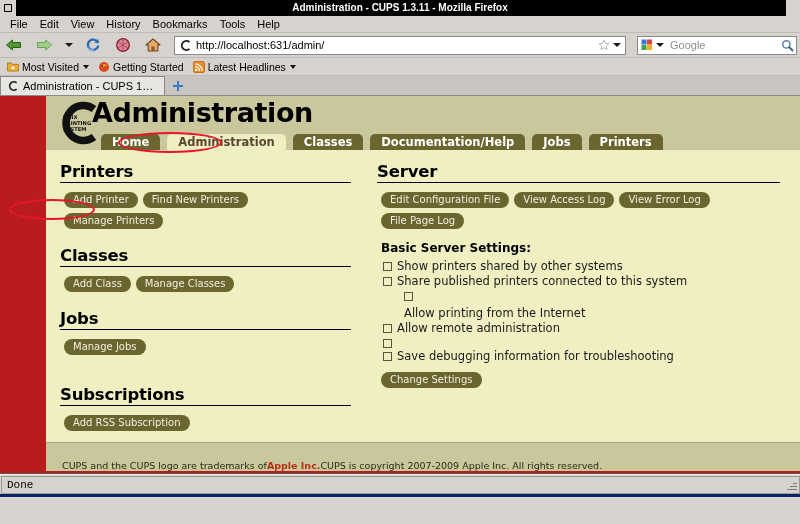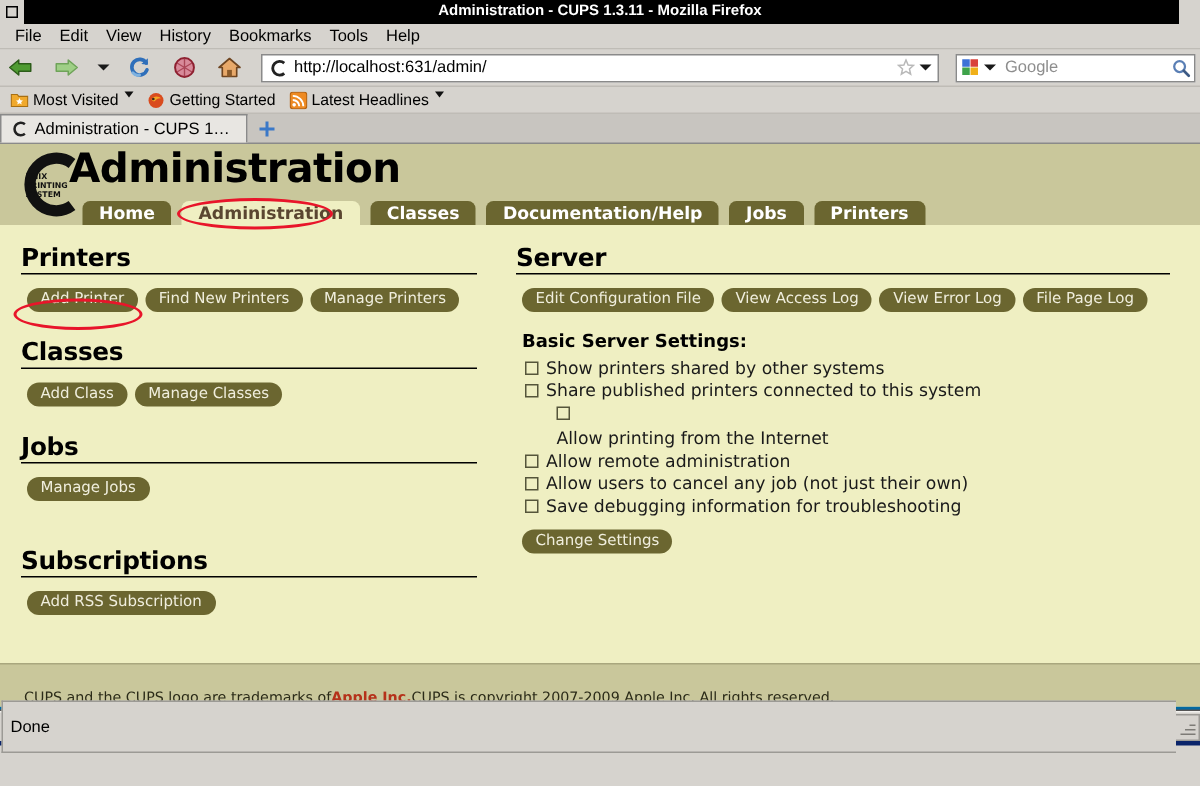"Most Visited" .bm-item { align-items: flex-start -> center }
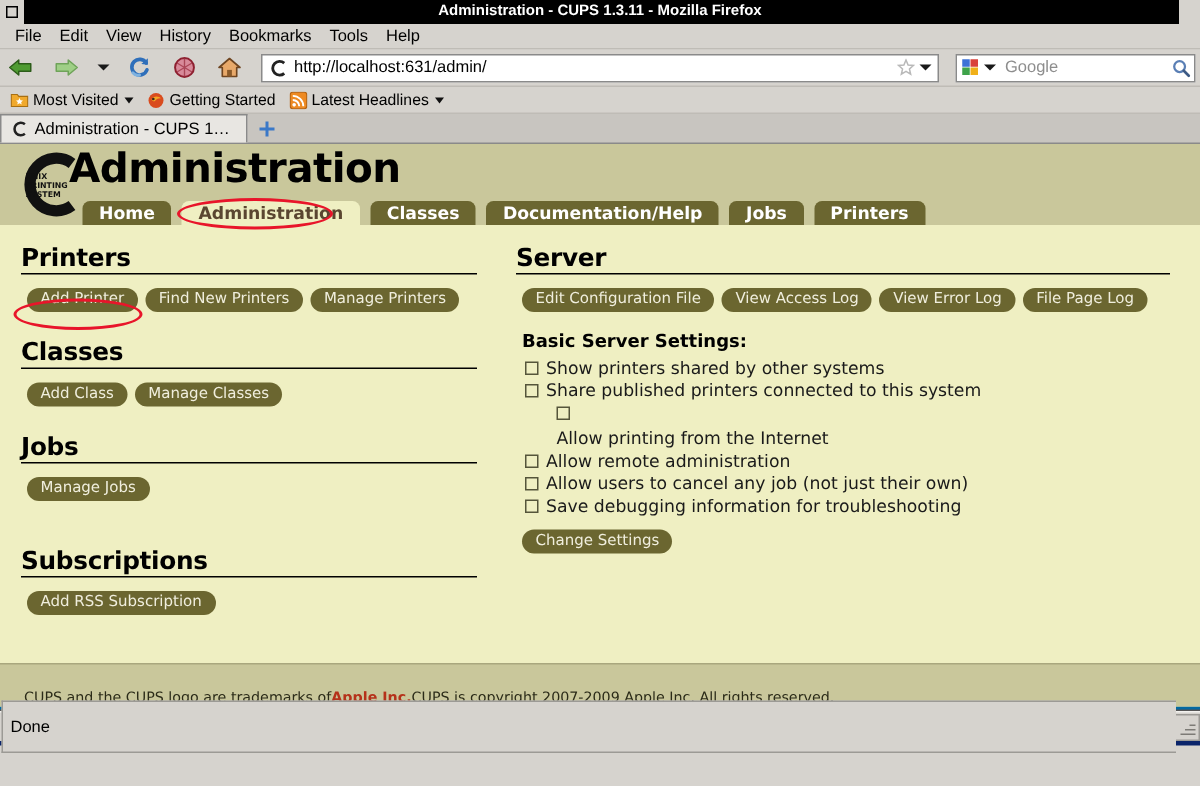"Administration" .viewport { background: #0369a1 -> #b91c1c; padding-left: none -> 46px }
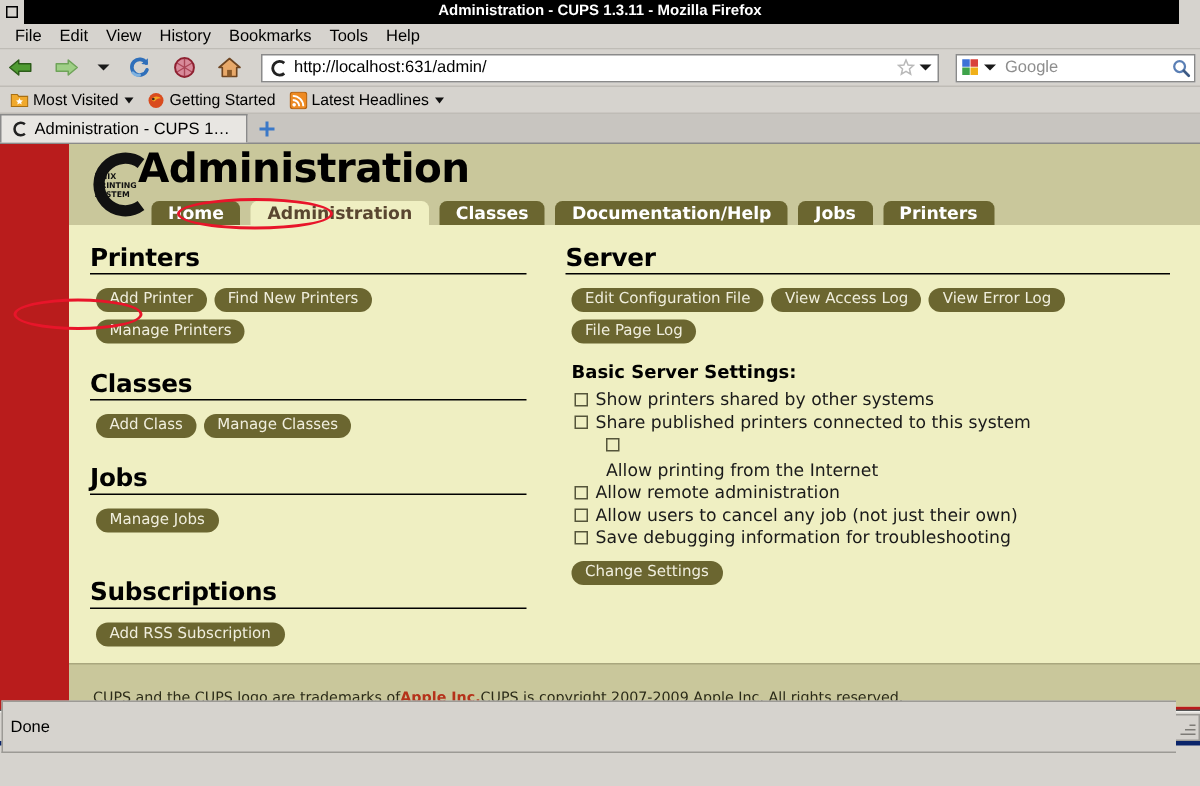"Allow users to cancel any" span { html: <span>Allow users to cancel any job (not just their own)</span> -> none }
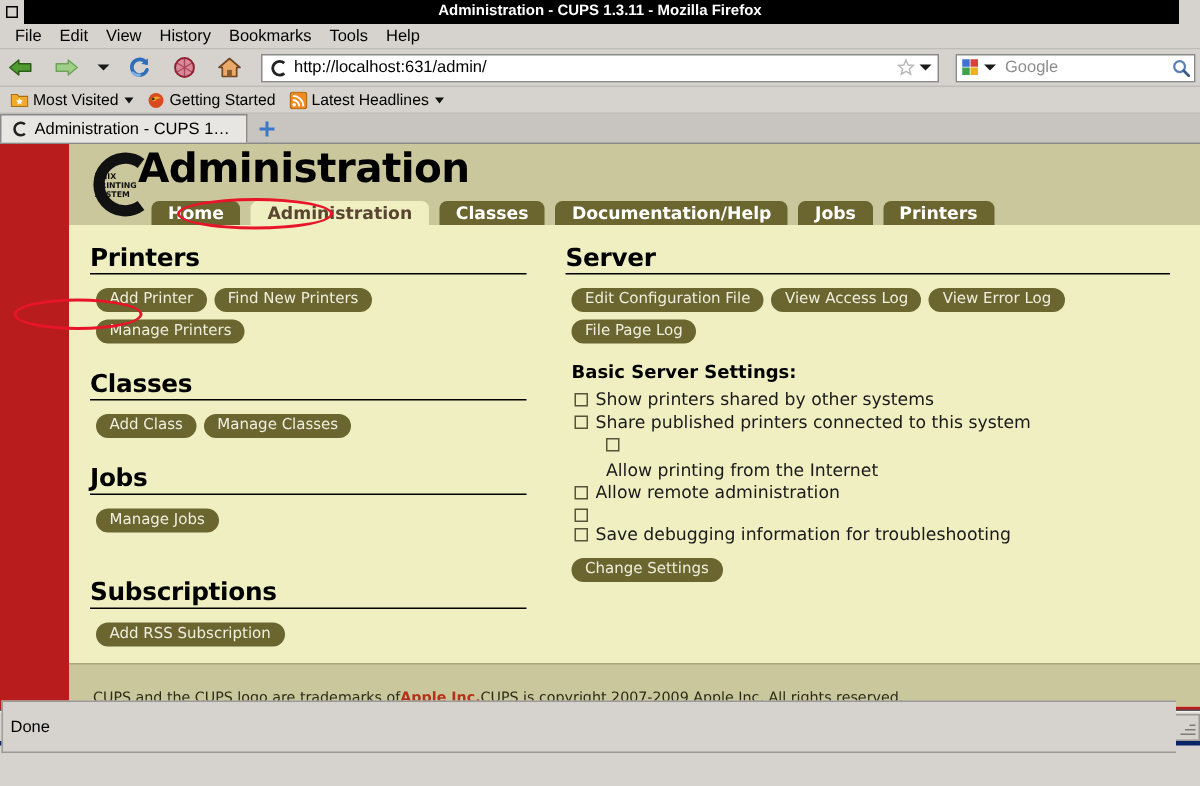"Done" .status-field { font-family: none -> Liberation Mono, monospace; height: 35px -> 18px }
